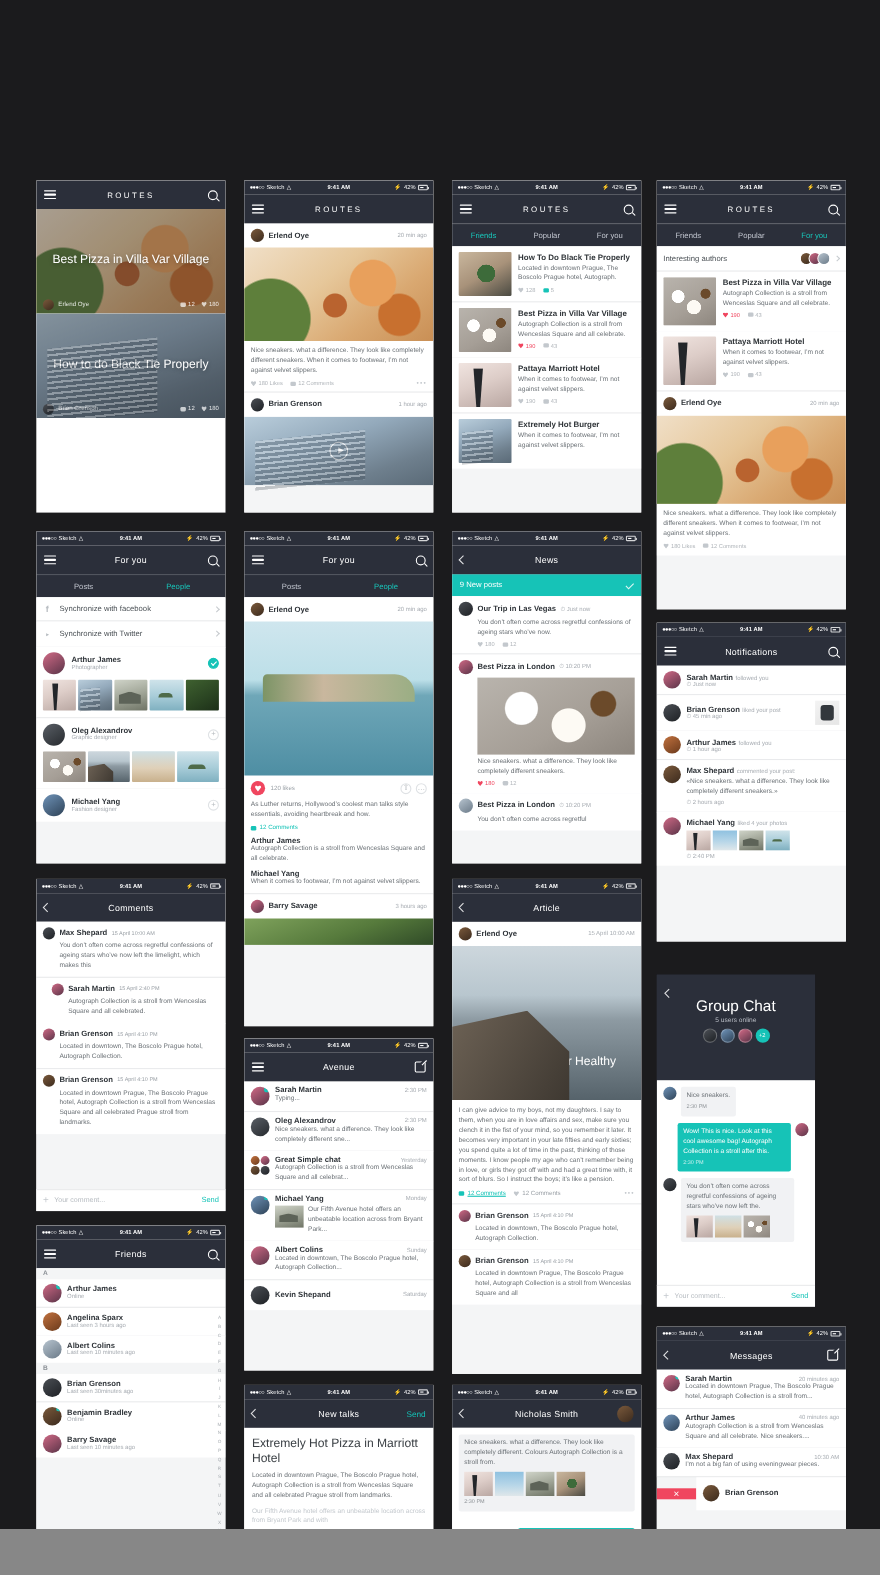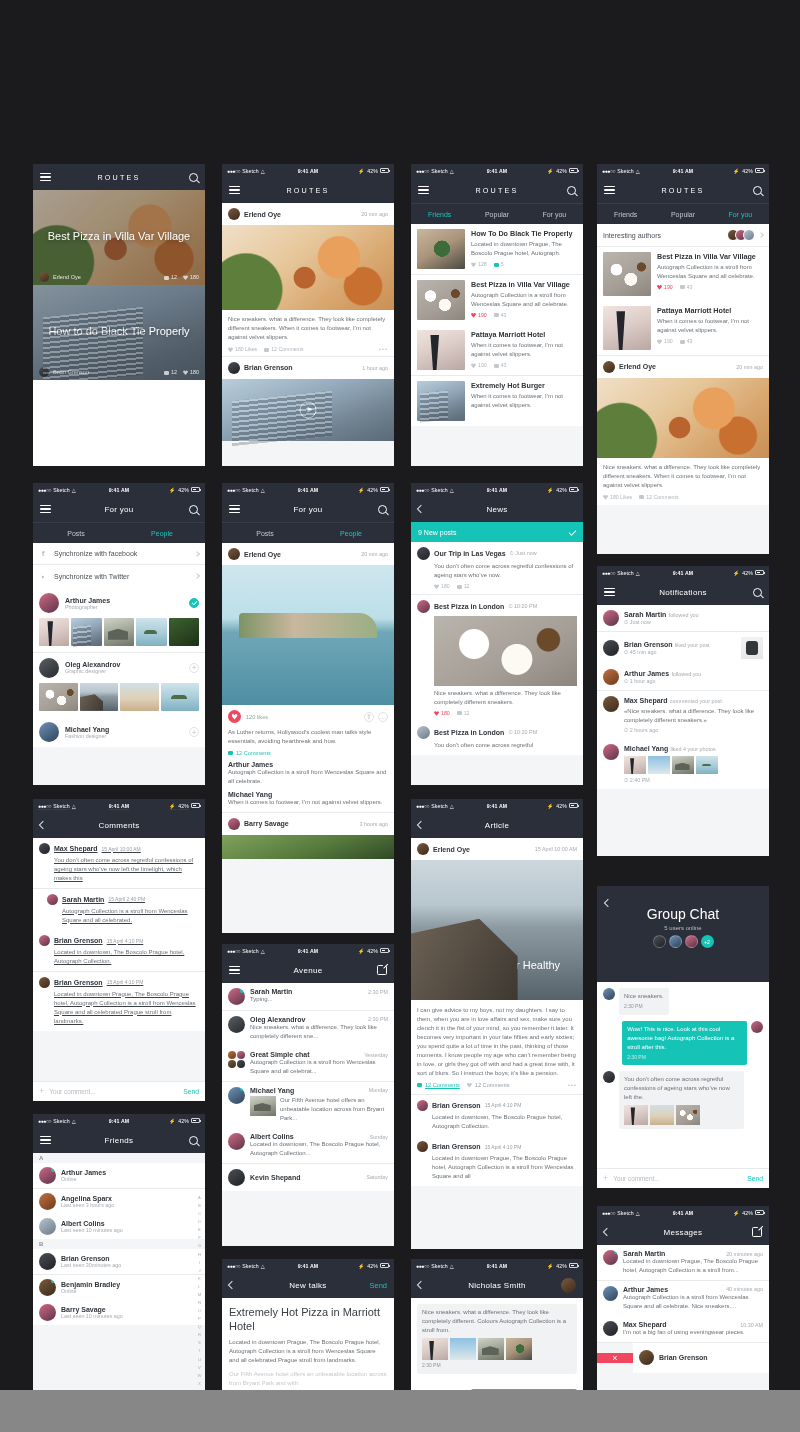"Comments" div.phone { text-decoration: underline -> none }
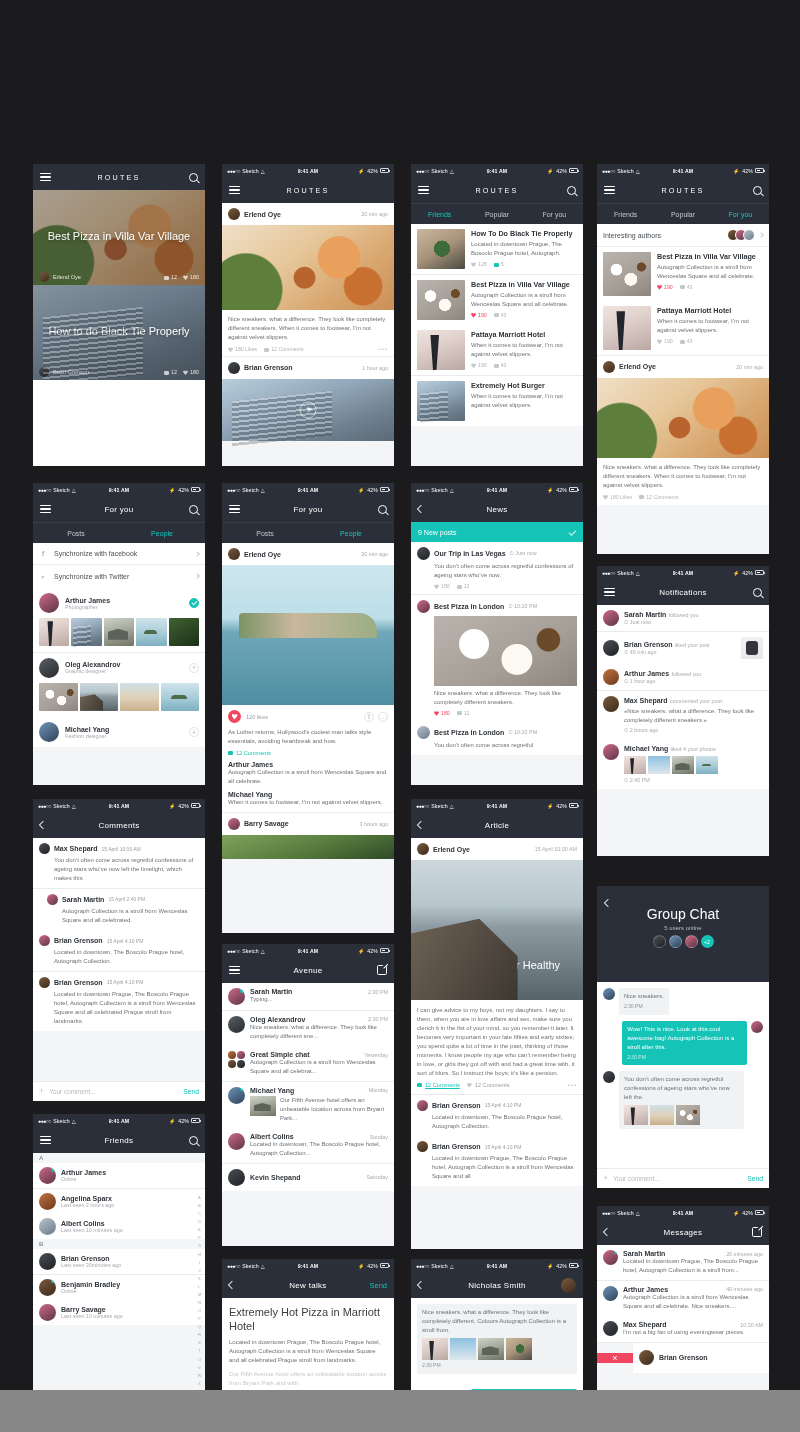"Group Chat" div.phone { width: 172px -> 144px }
